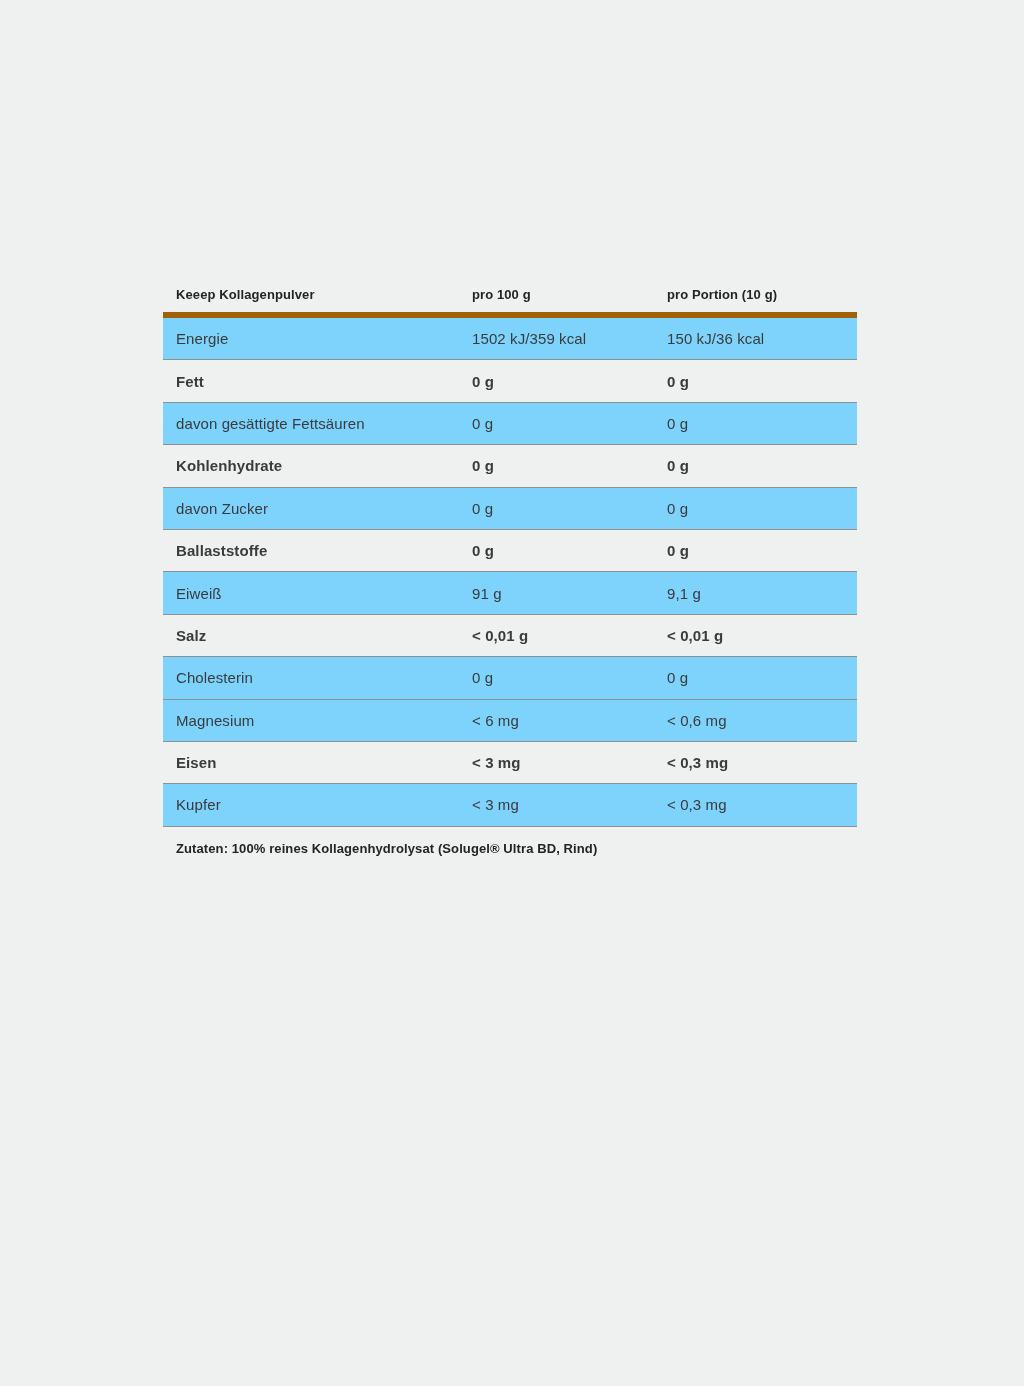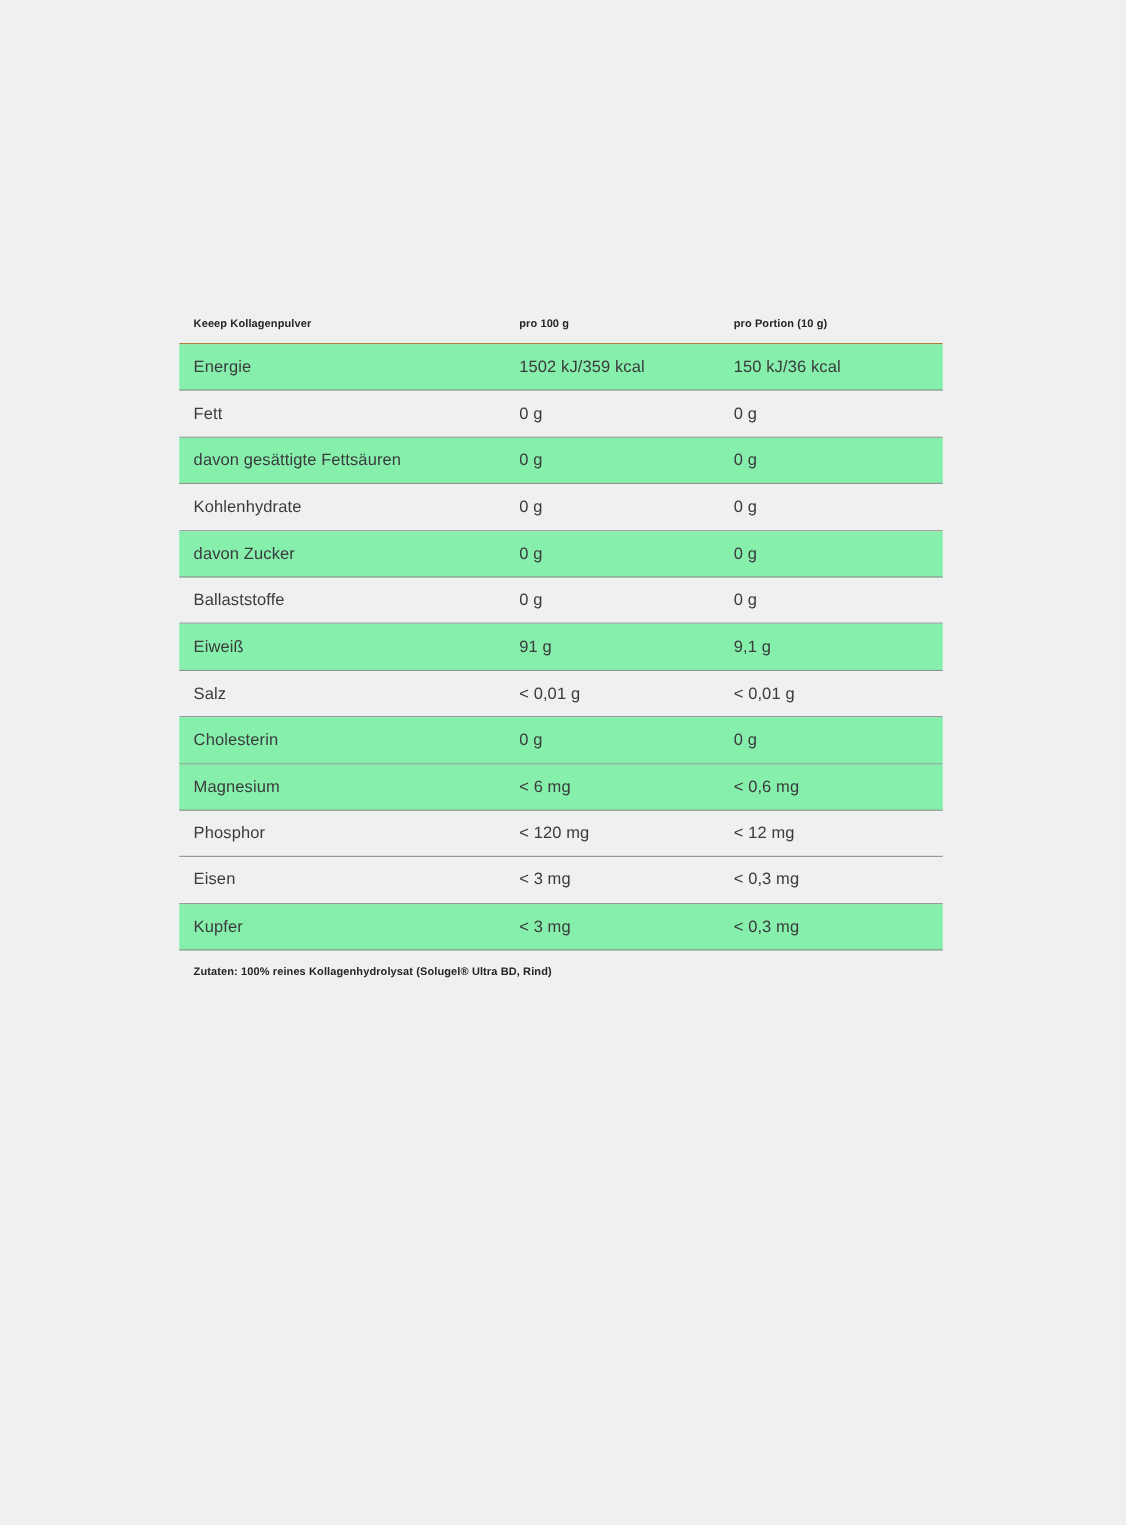"Keeep Kollagenpulver" .header-row { border-bottom: 1px solid #a16207 -> 6px solid #a16207; font-size: 10px -> 13px }
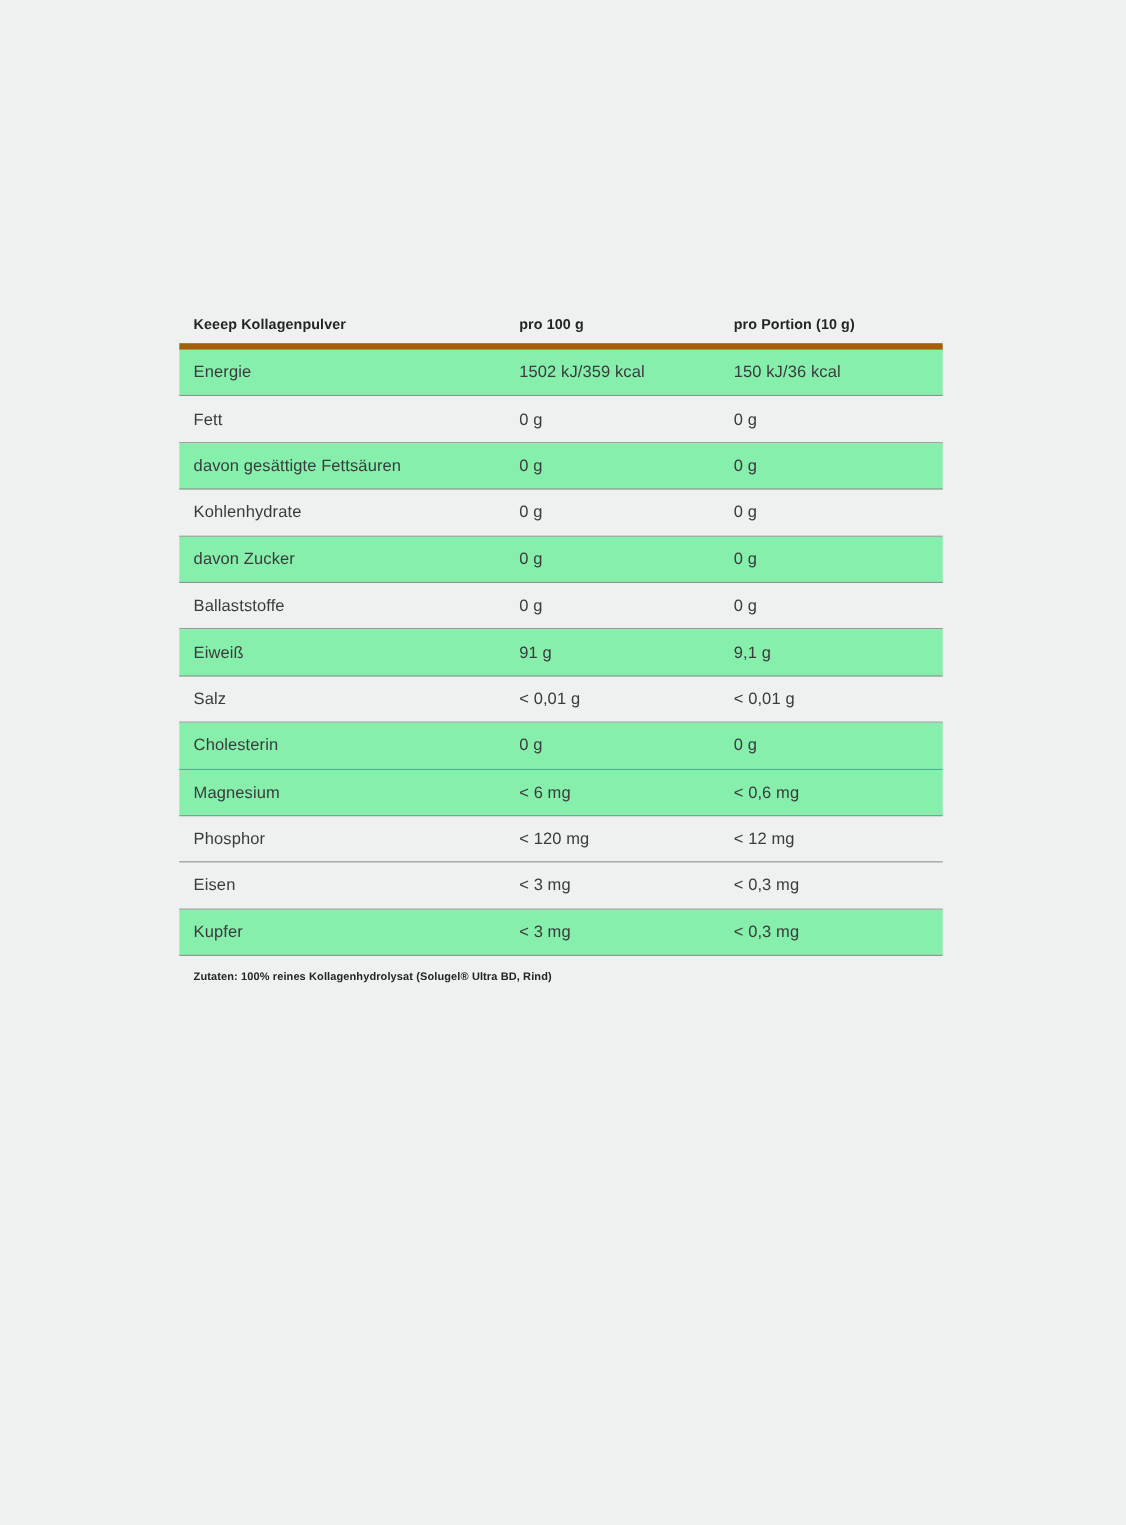"Energie" .row-dark { background: #86efac -> #7dd3fc }
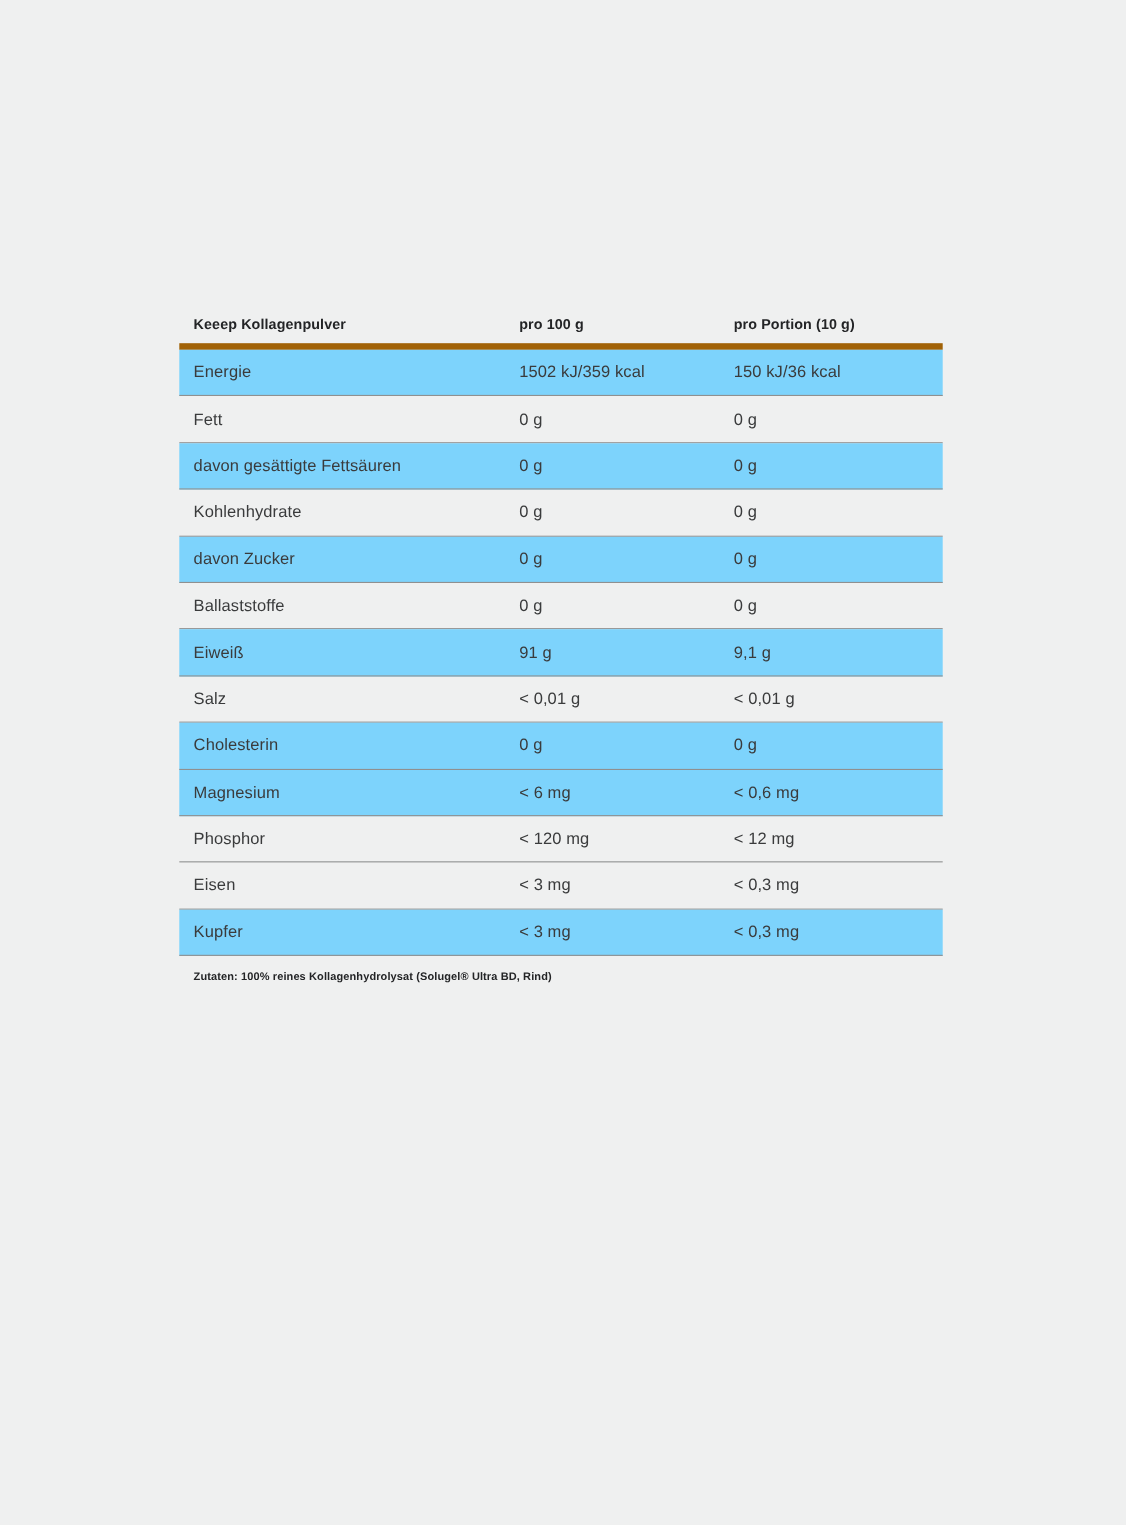"Fett" .row-light { font-weight: none -> bold }
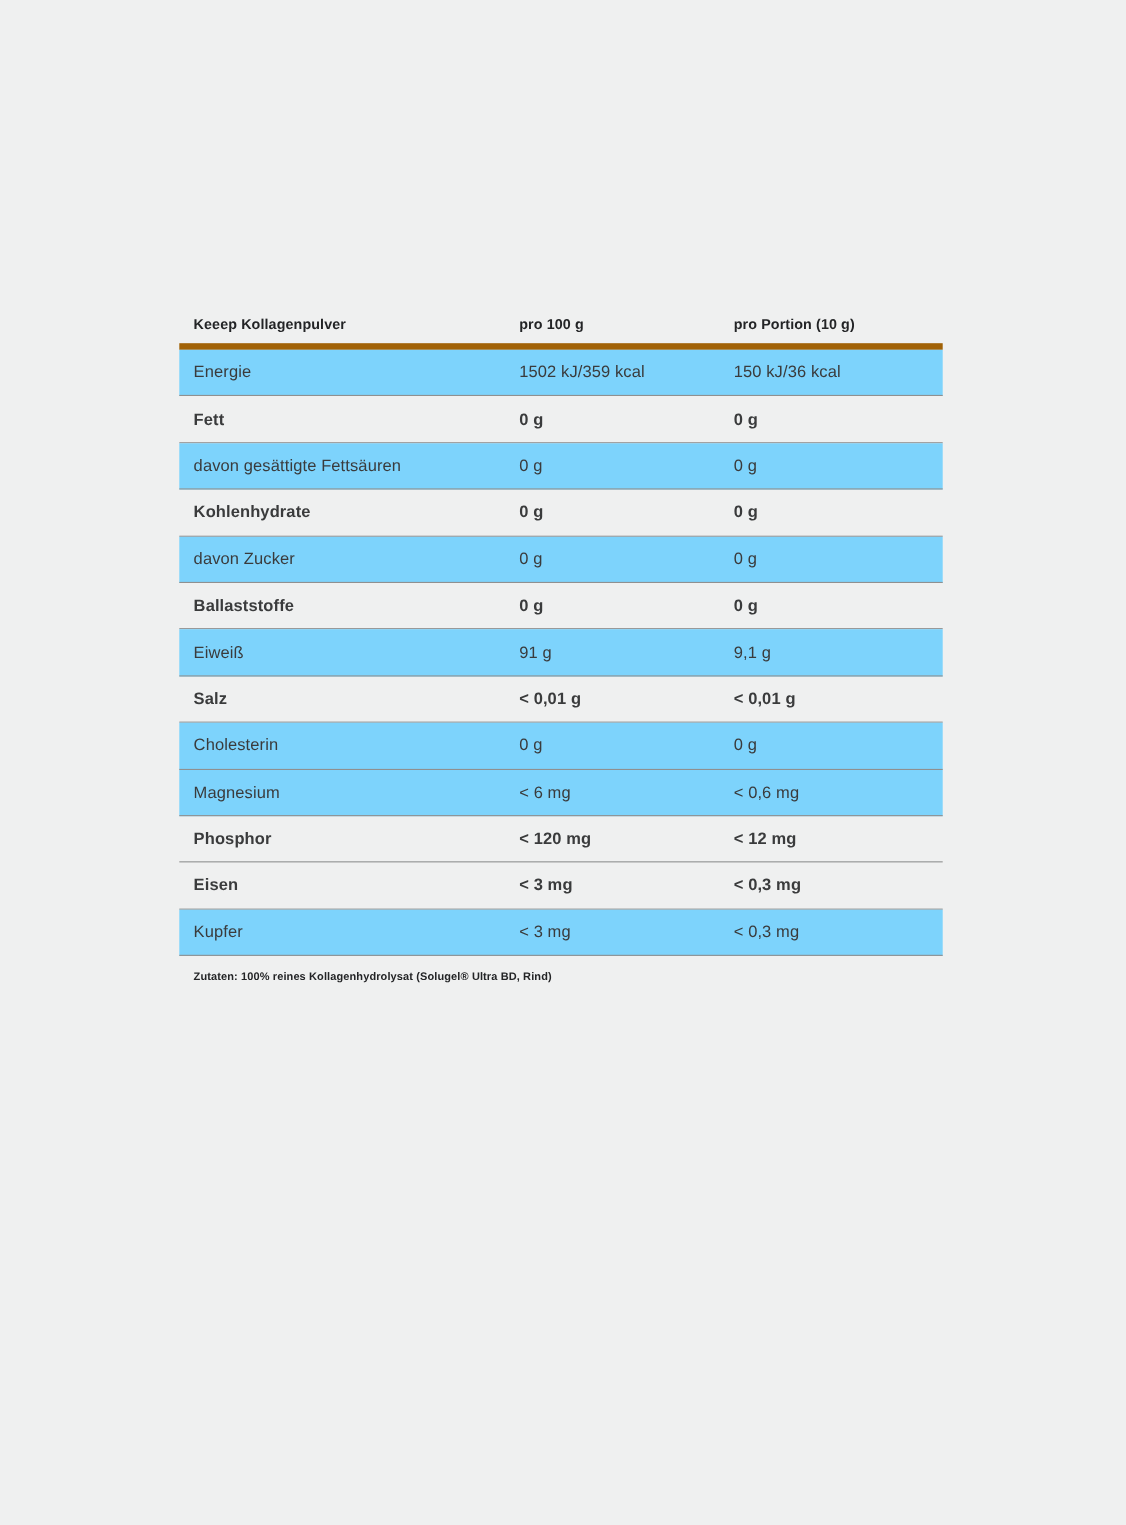"Phosphor" div.row { html: <div> <div>Phosphor</div> <div>&lt; 120 mg</div> <div>&lt; 12 mg</div> </div> -> none }
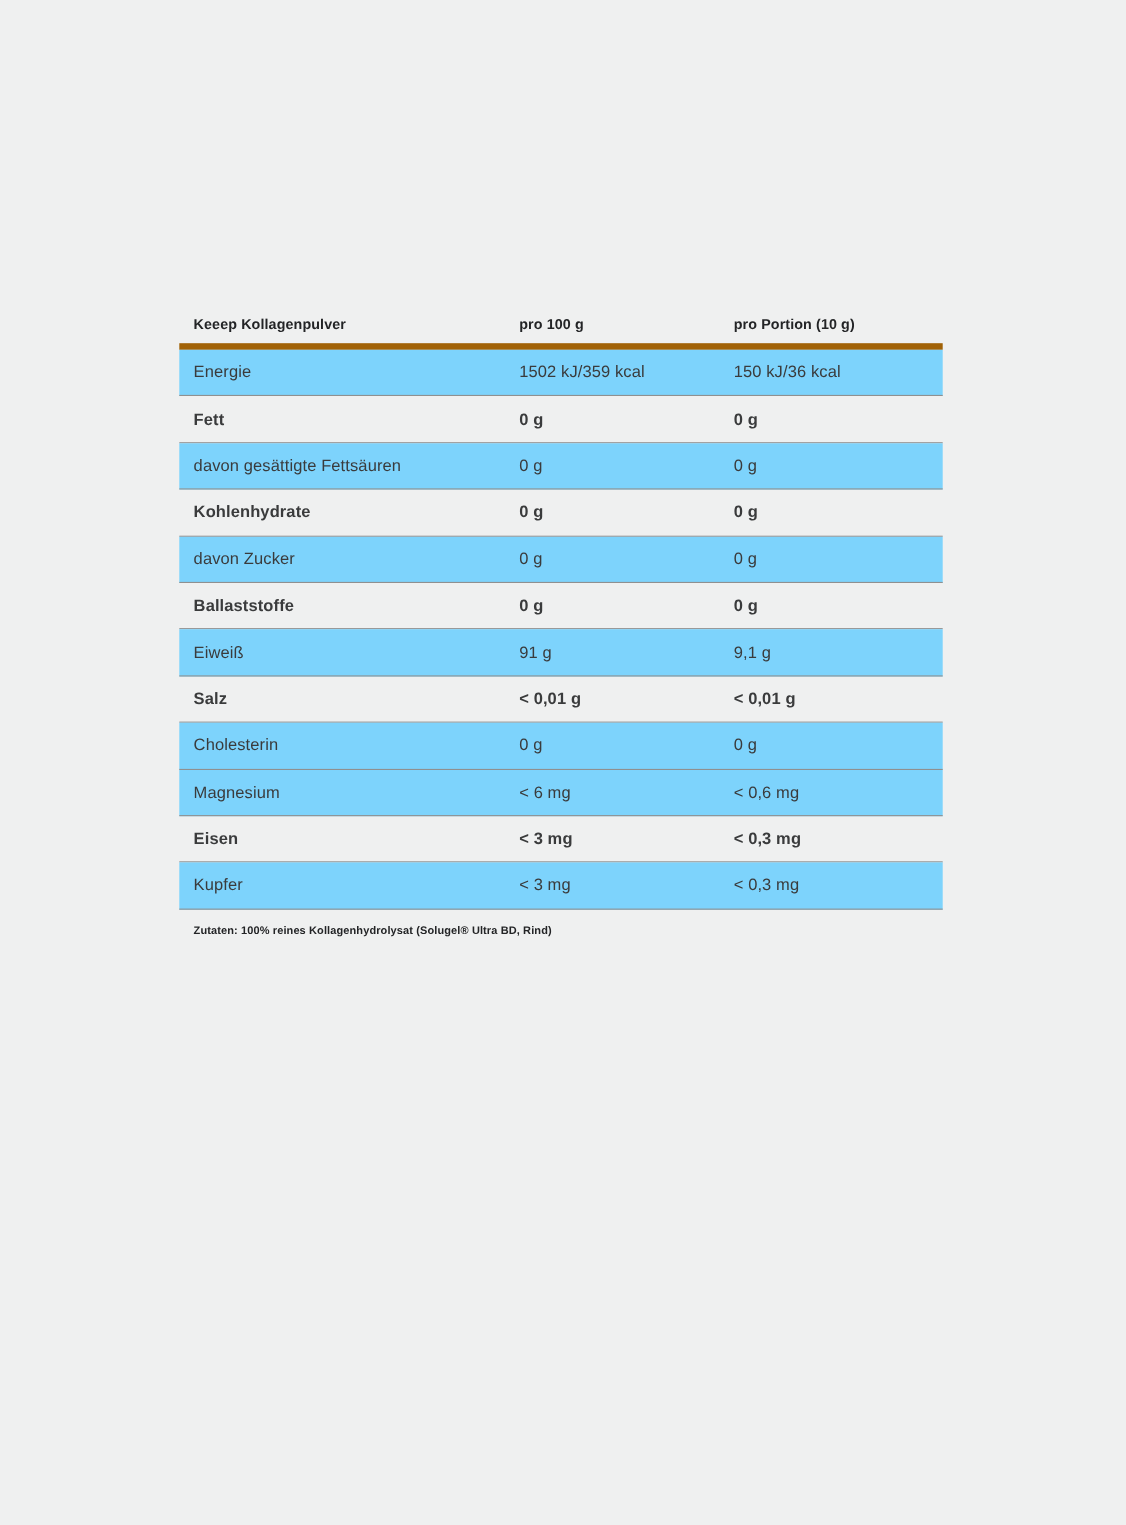"Zutaten: 100% reines Kollagenhydrolysat" .ingredients { font-size: 10px -> 13px }
